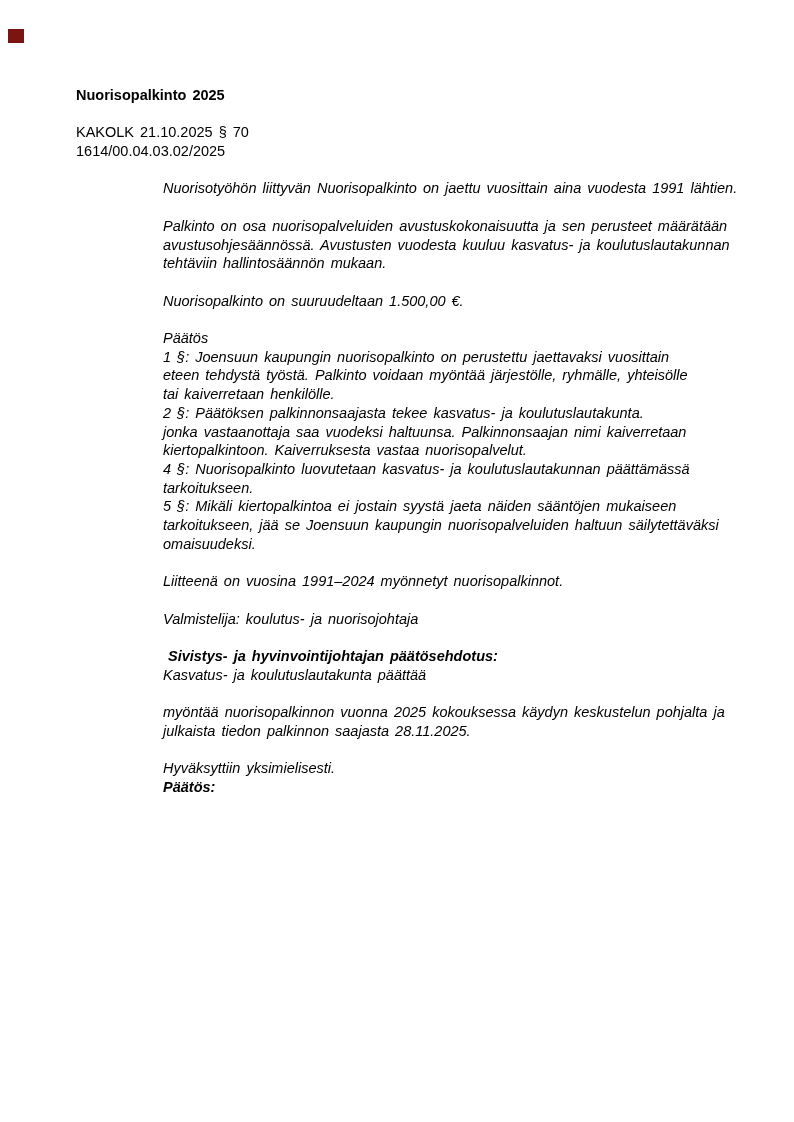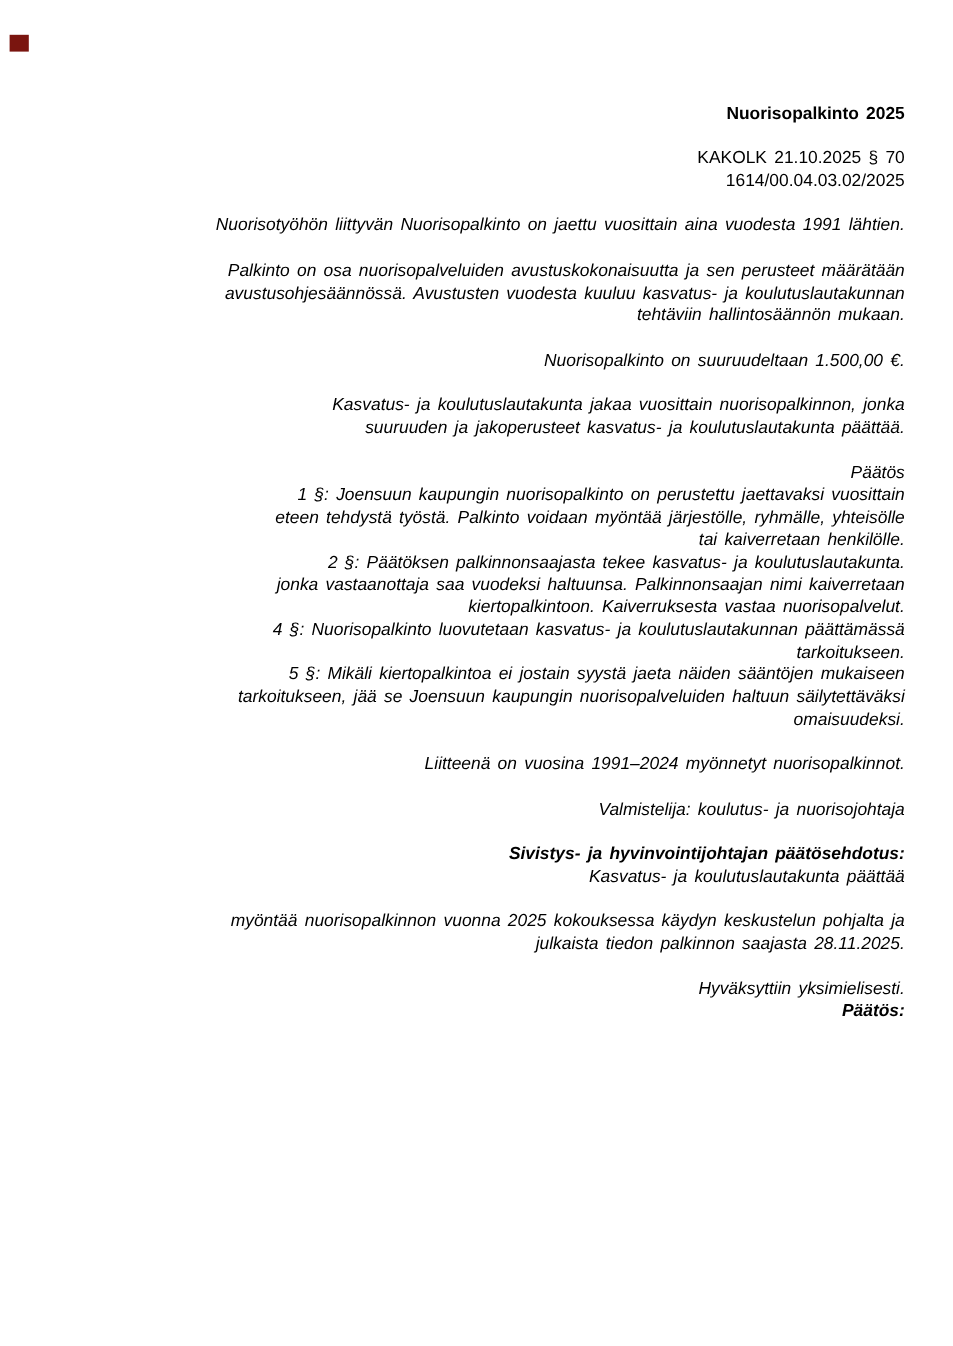"Nuorisopalkinto 2025" .block { text-align: right -> none }
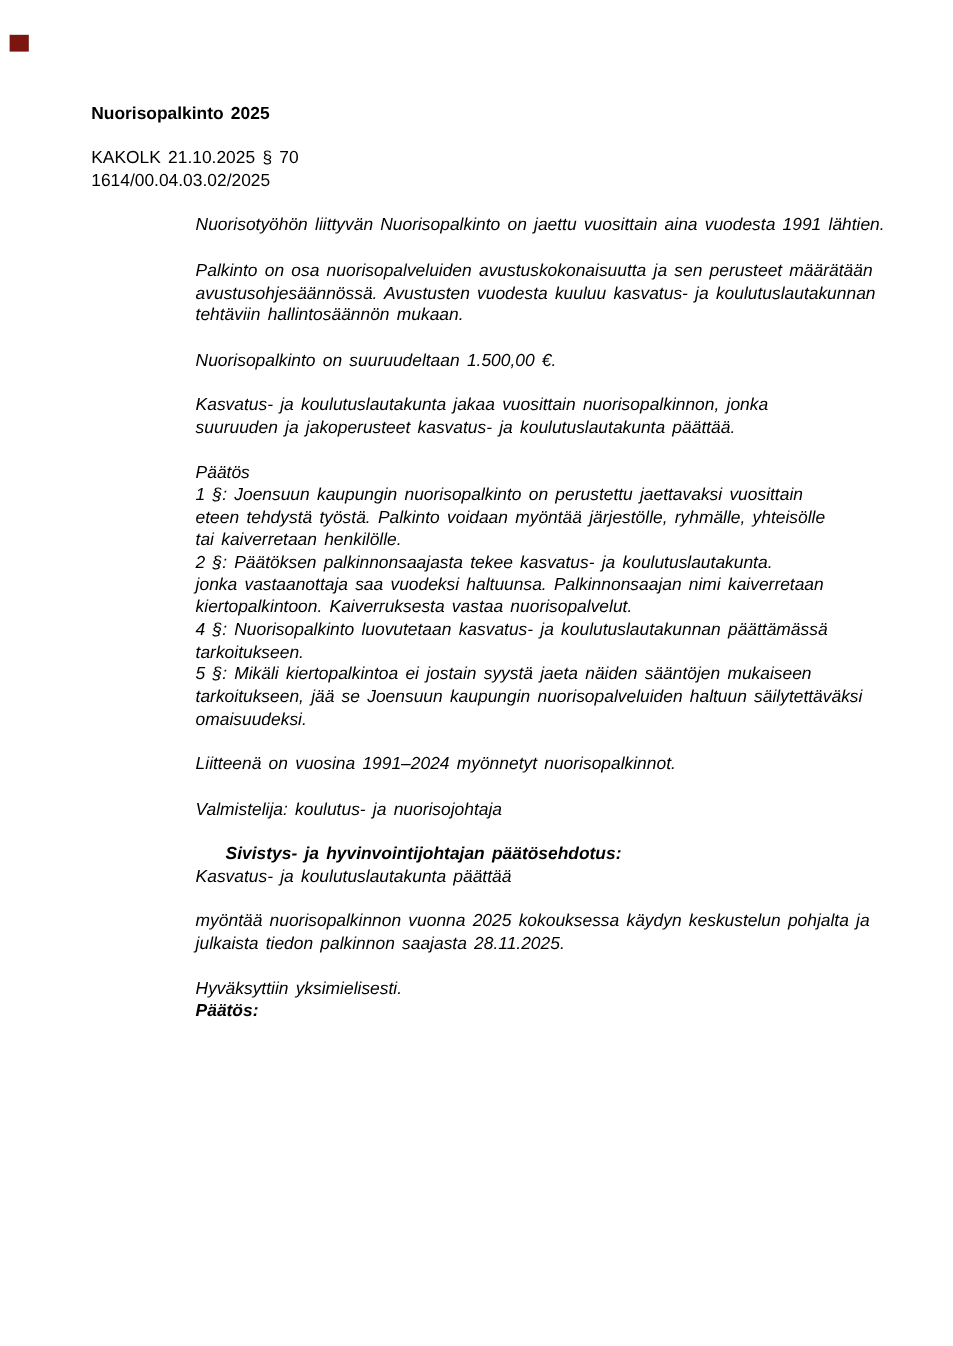"Kasvatus- ja koulutuslautakunta jakaa" div.block { html: <div> <div>Kasvatus- ja koulutuslautakunta jakaa vuosittain nuorisopalkinnon, jonka</div> <div>suuruuden ja jakoperusteet kasvatus- ja koulutuslautakunta päättää.</div> </div> -> none }
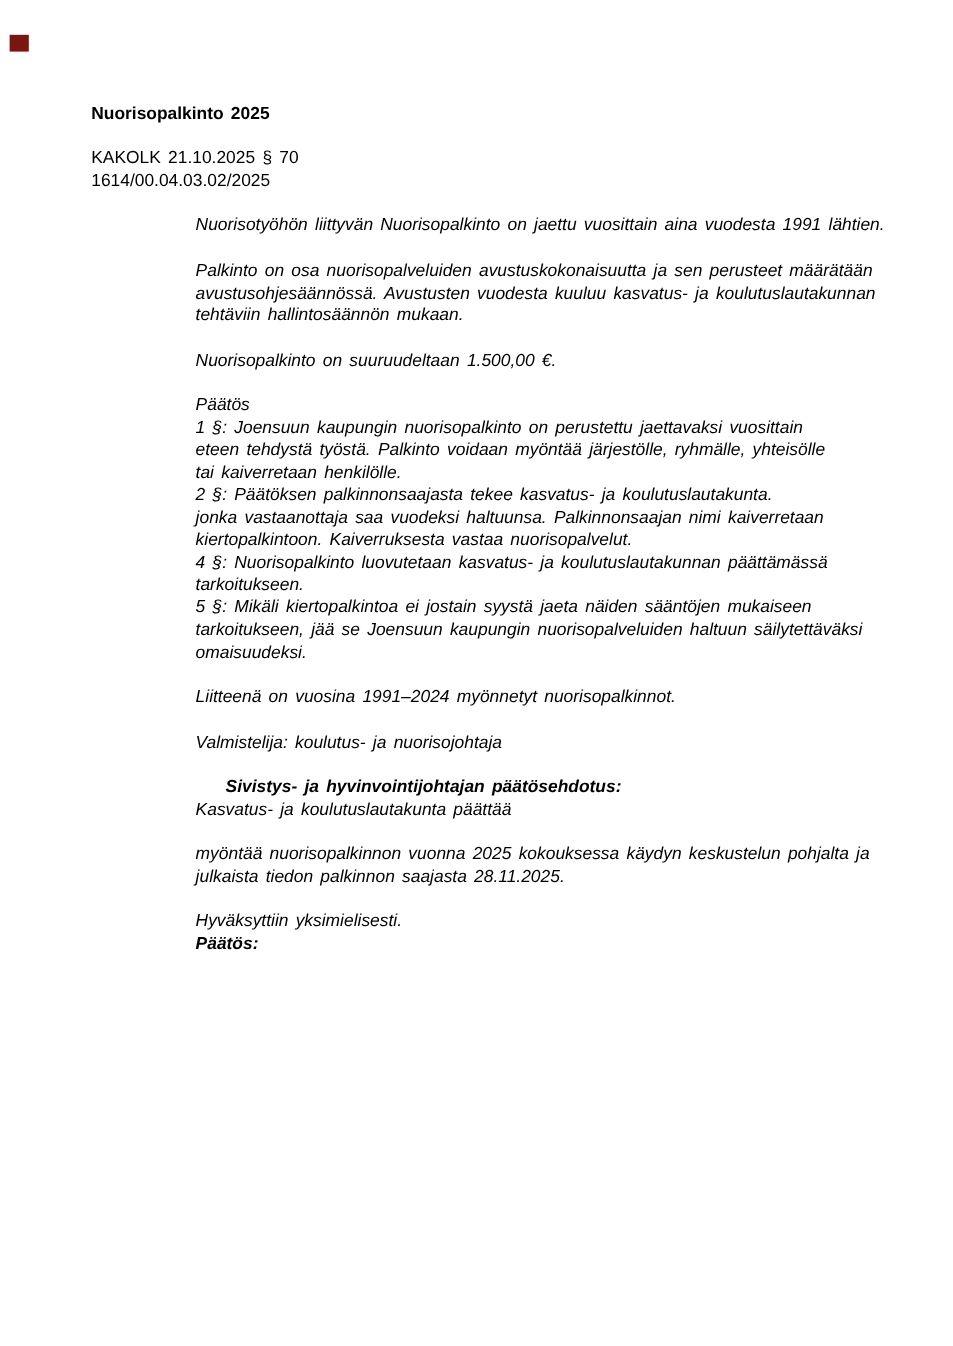"Sivistys- ja hyvinvointijohtajan" .indent-sm { margin-left: 20px -> none }
